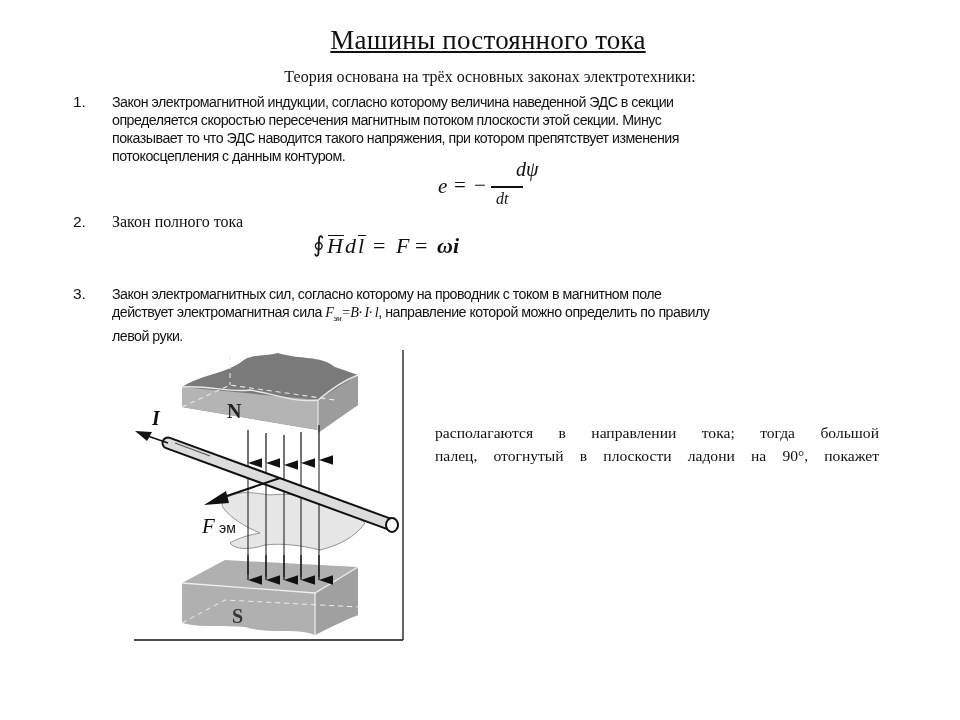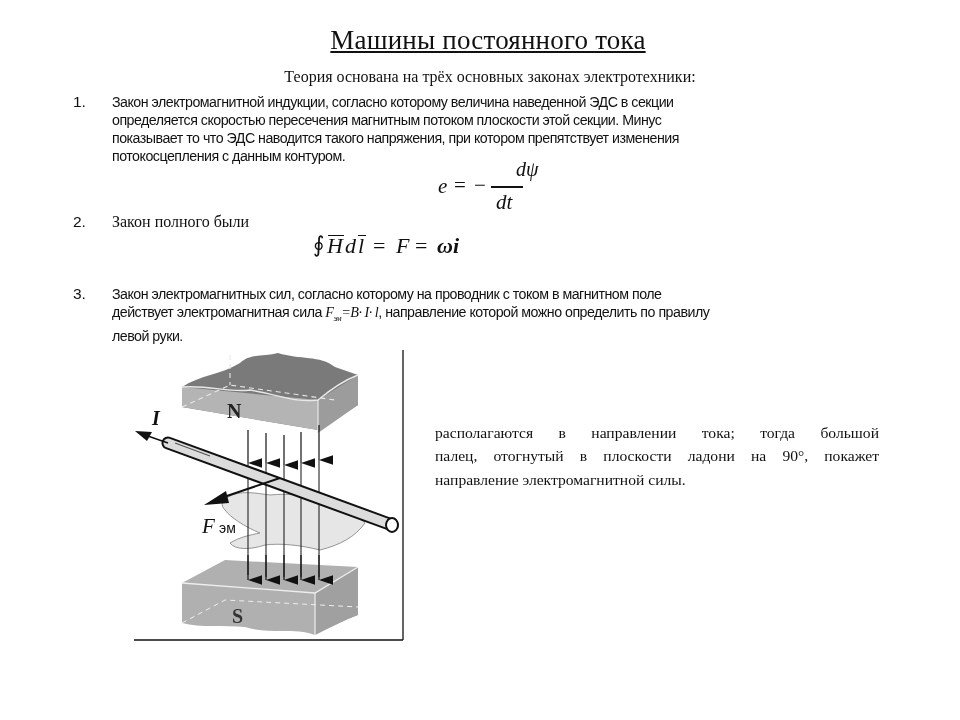"dt" span.abs { font-size: 21px -> 16px }
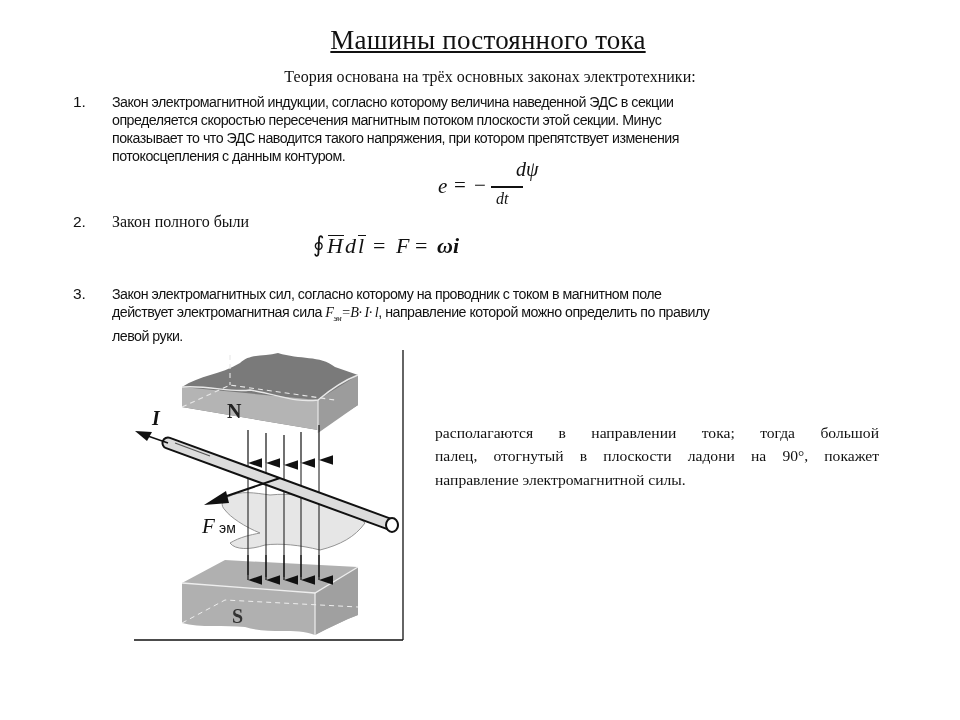"Закон полного были" div.abs { text: были -> тока }
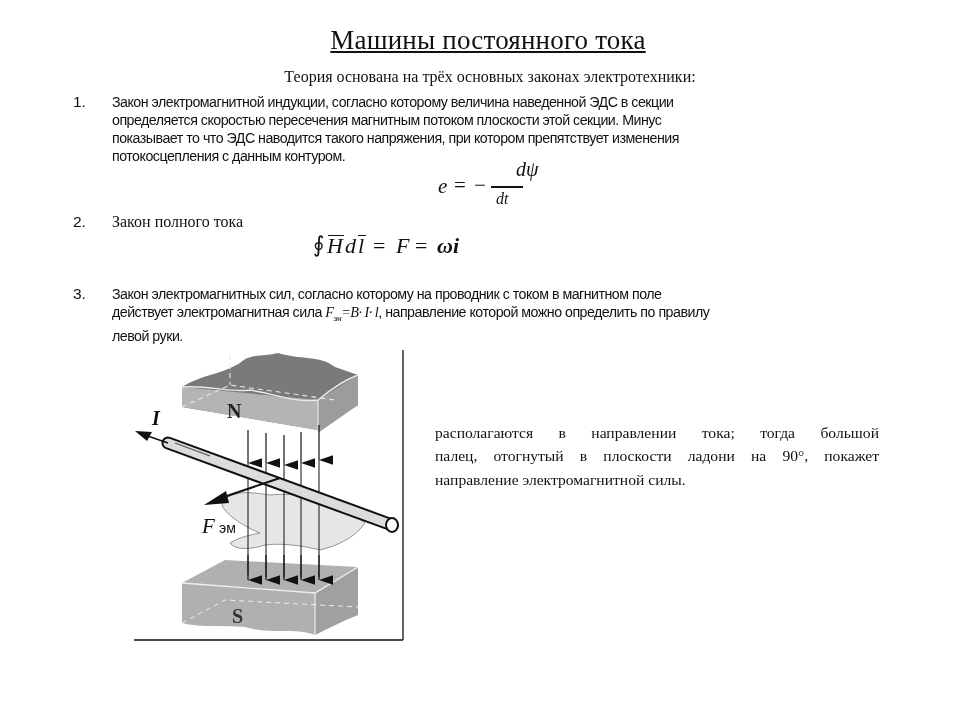"направление электромагнитной силы." span.ln { html: <span>направление электромагнитной силы.</span> -> none }
